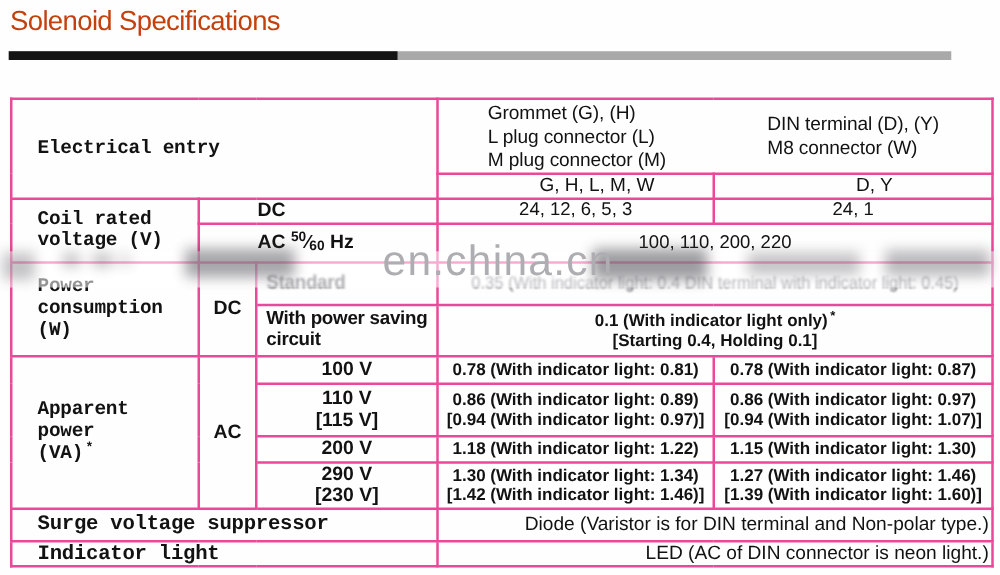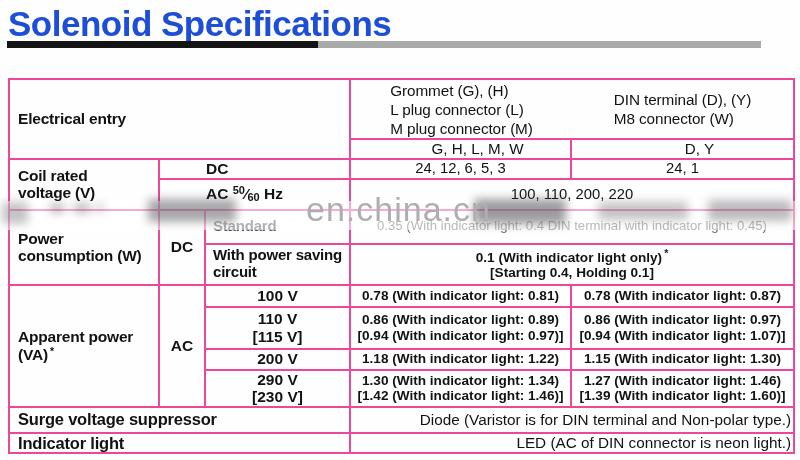"Solenoid Specifications" .title { color: #1d4ed8 -> #c2410c; font-size: 35px -> 22px; font-weight: bold -> normal }
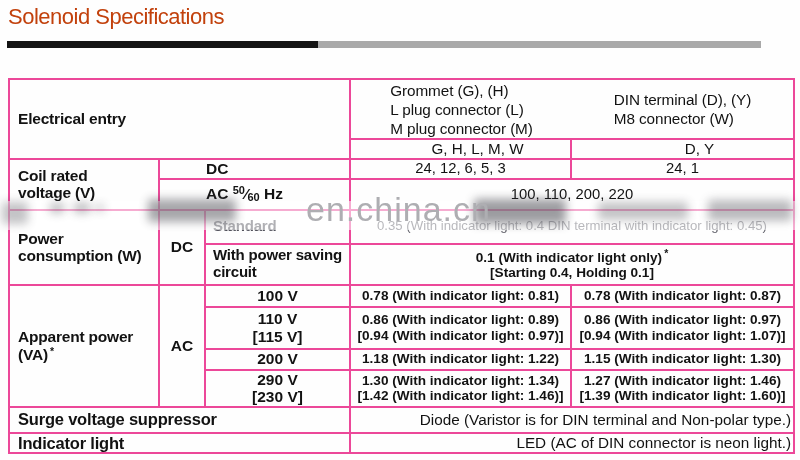"Electrical entry" .lbl { font-family: none -> Liberation Mono, monospace; padding-left: 8px -> 20px }
